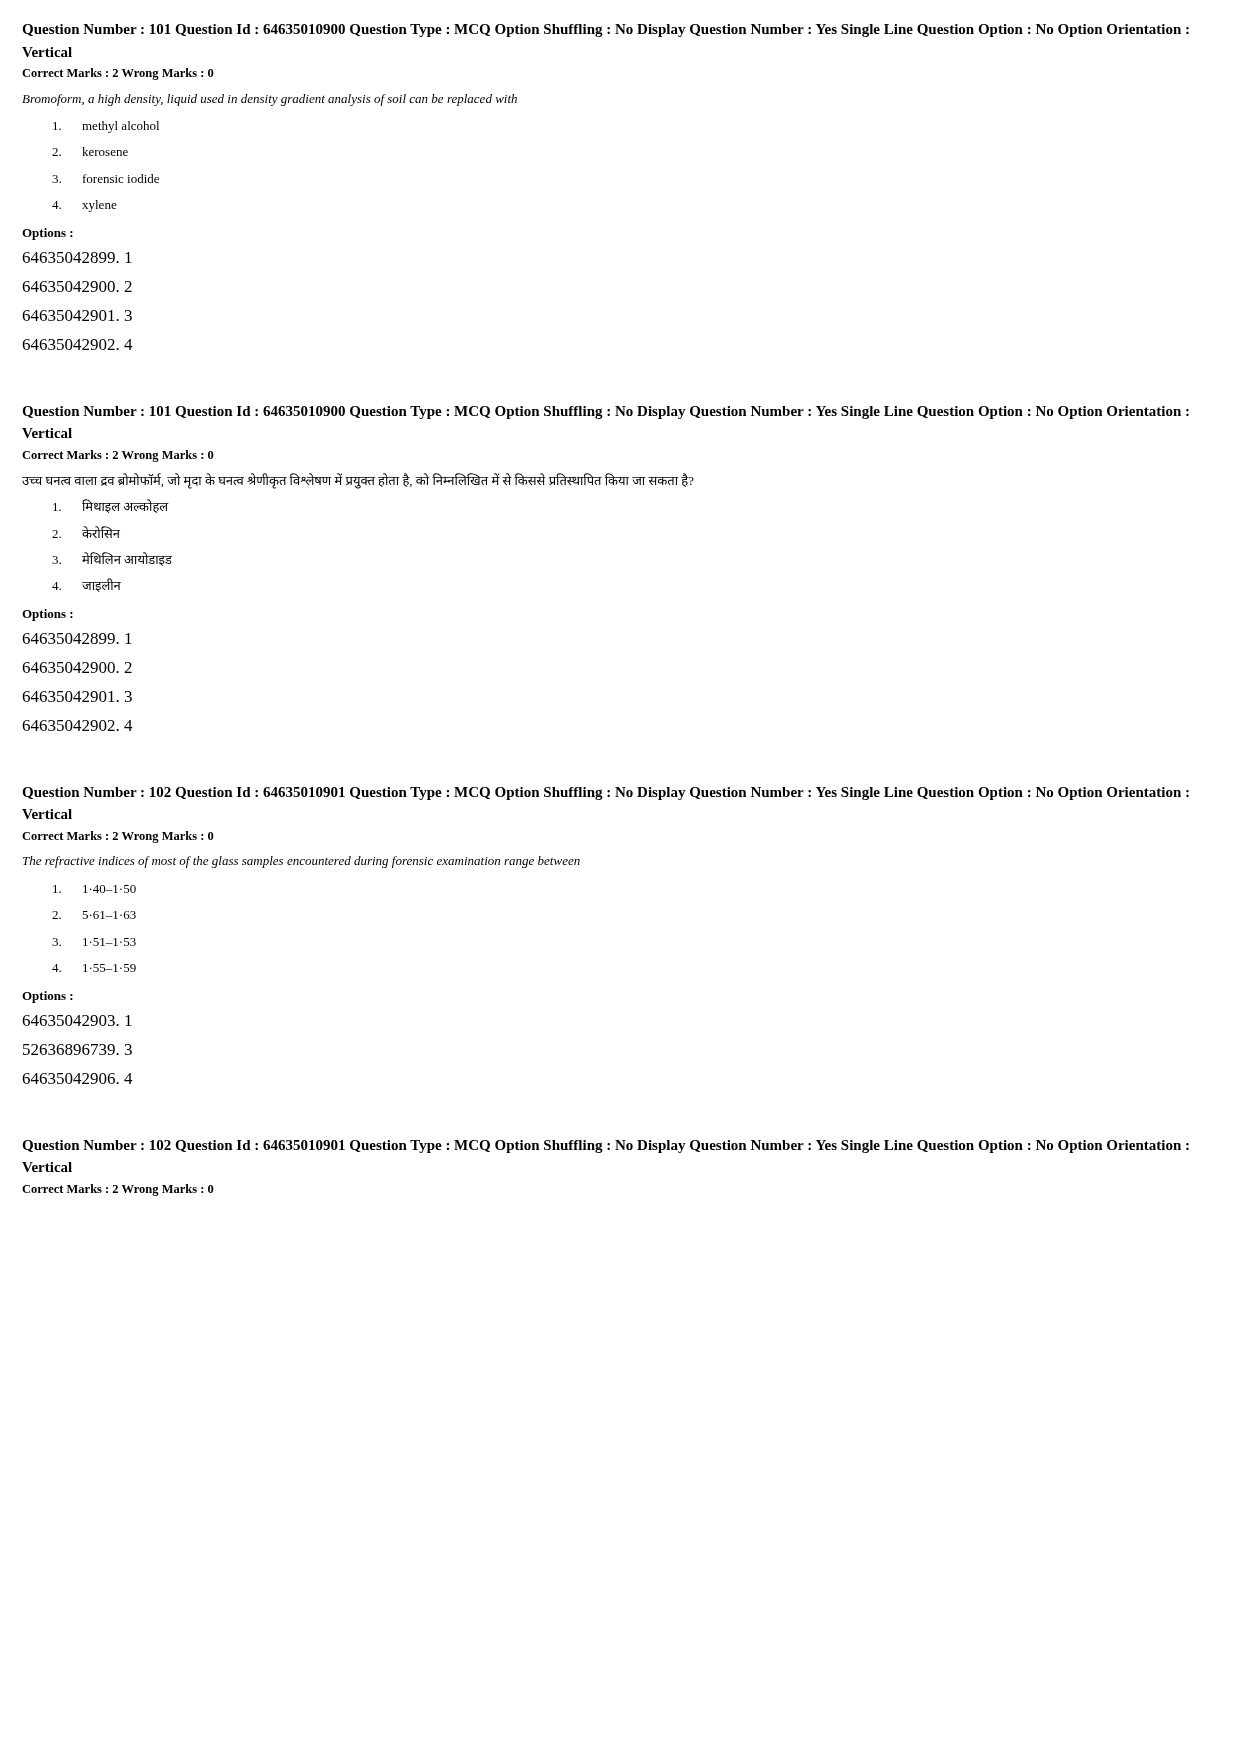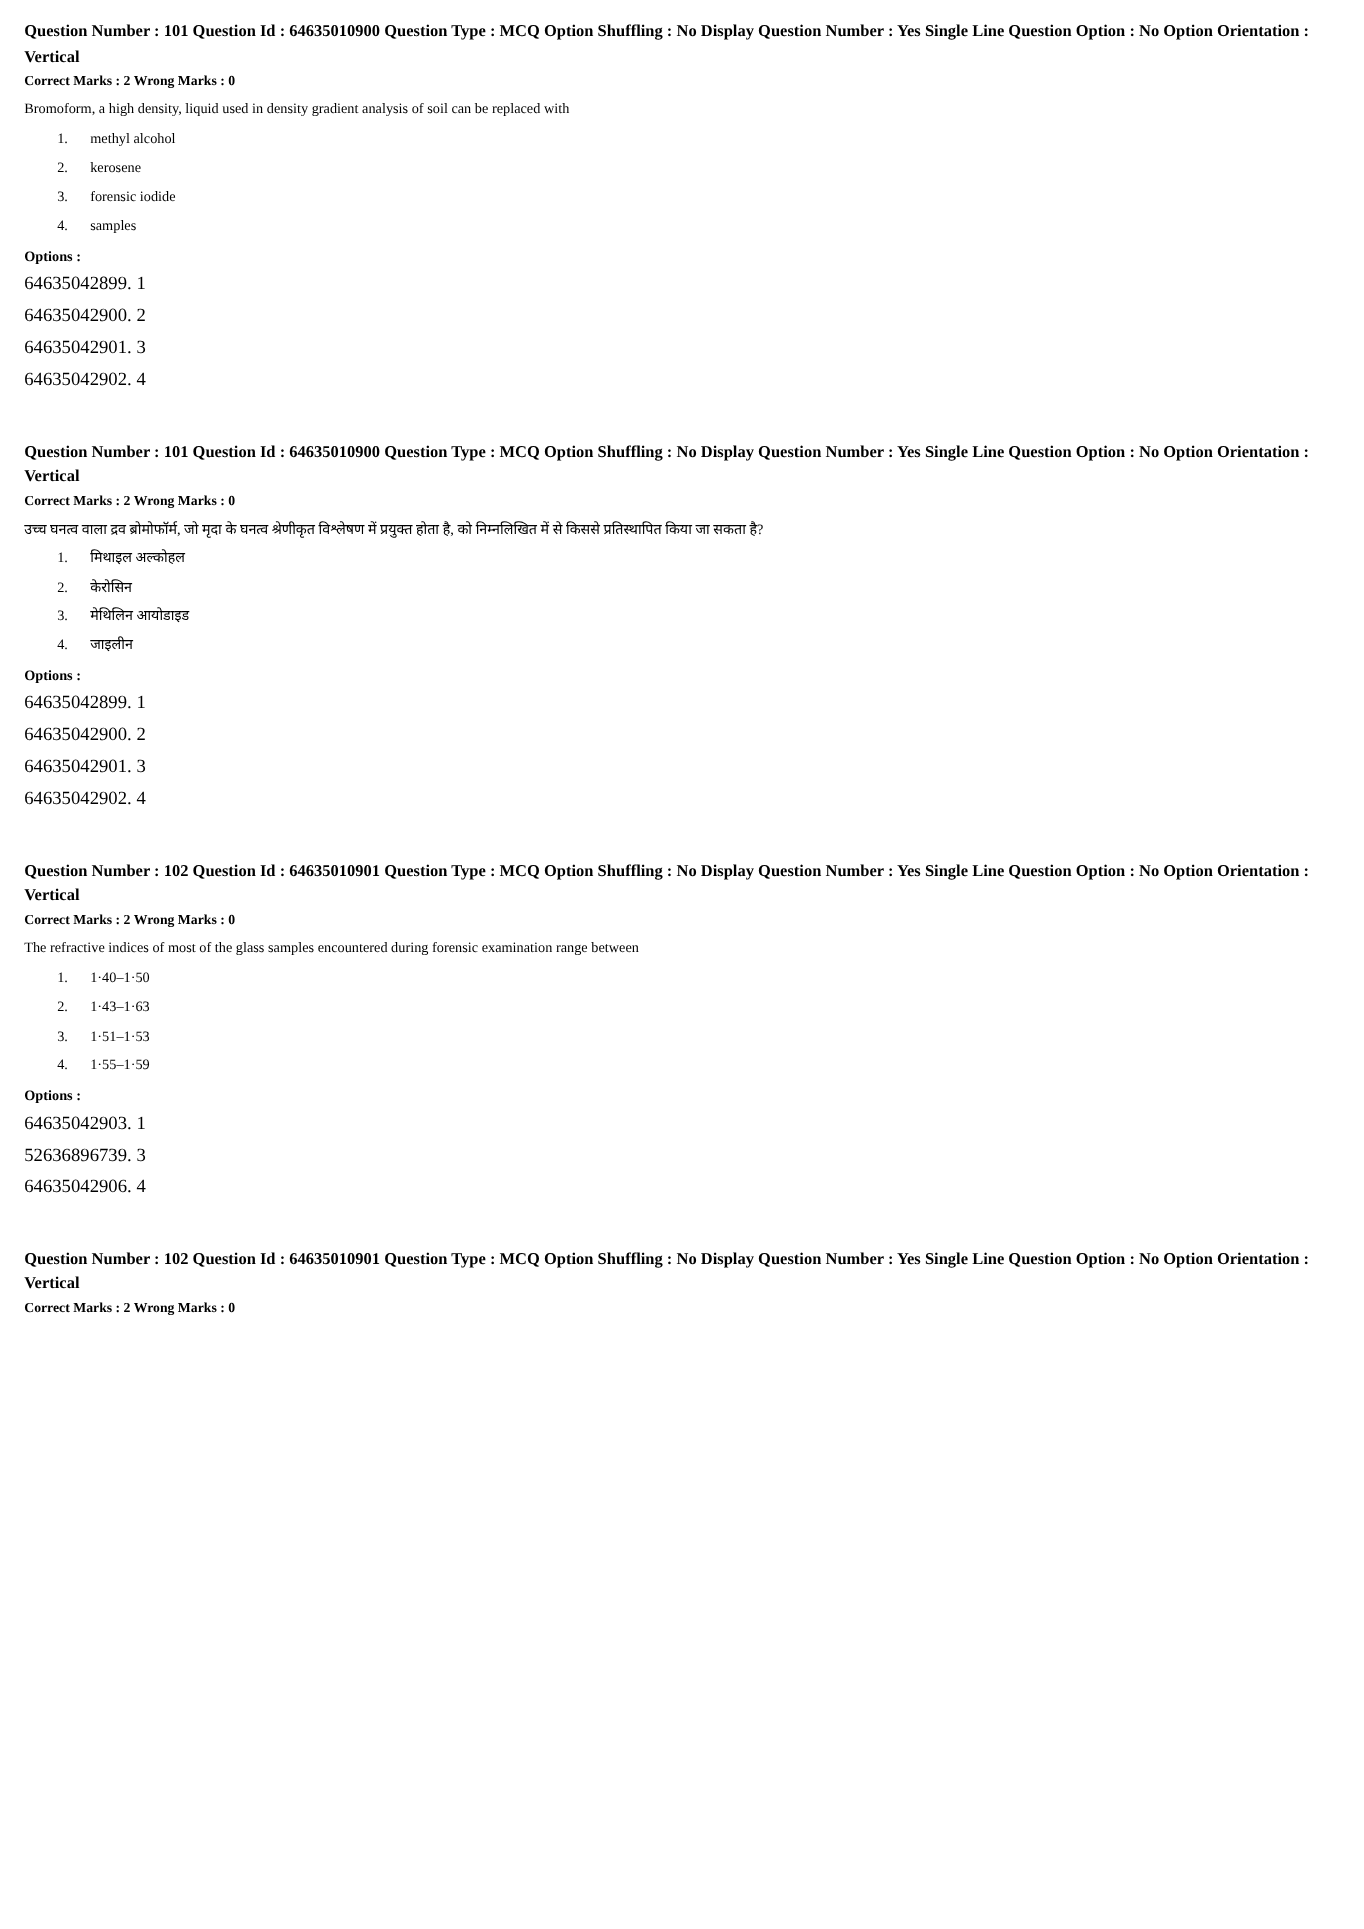"Bromoform, a high density, liquid" .question-text { font-style: none -> italic }
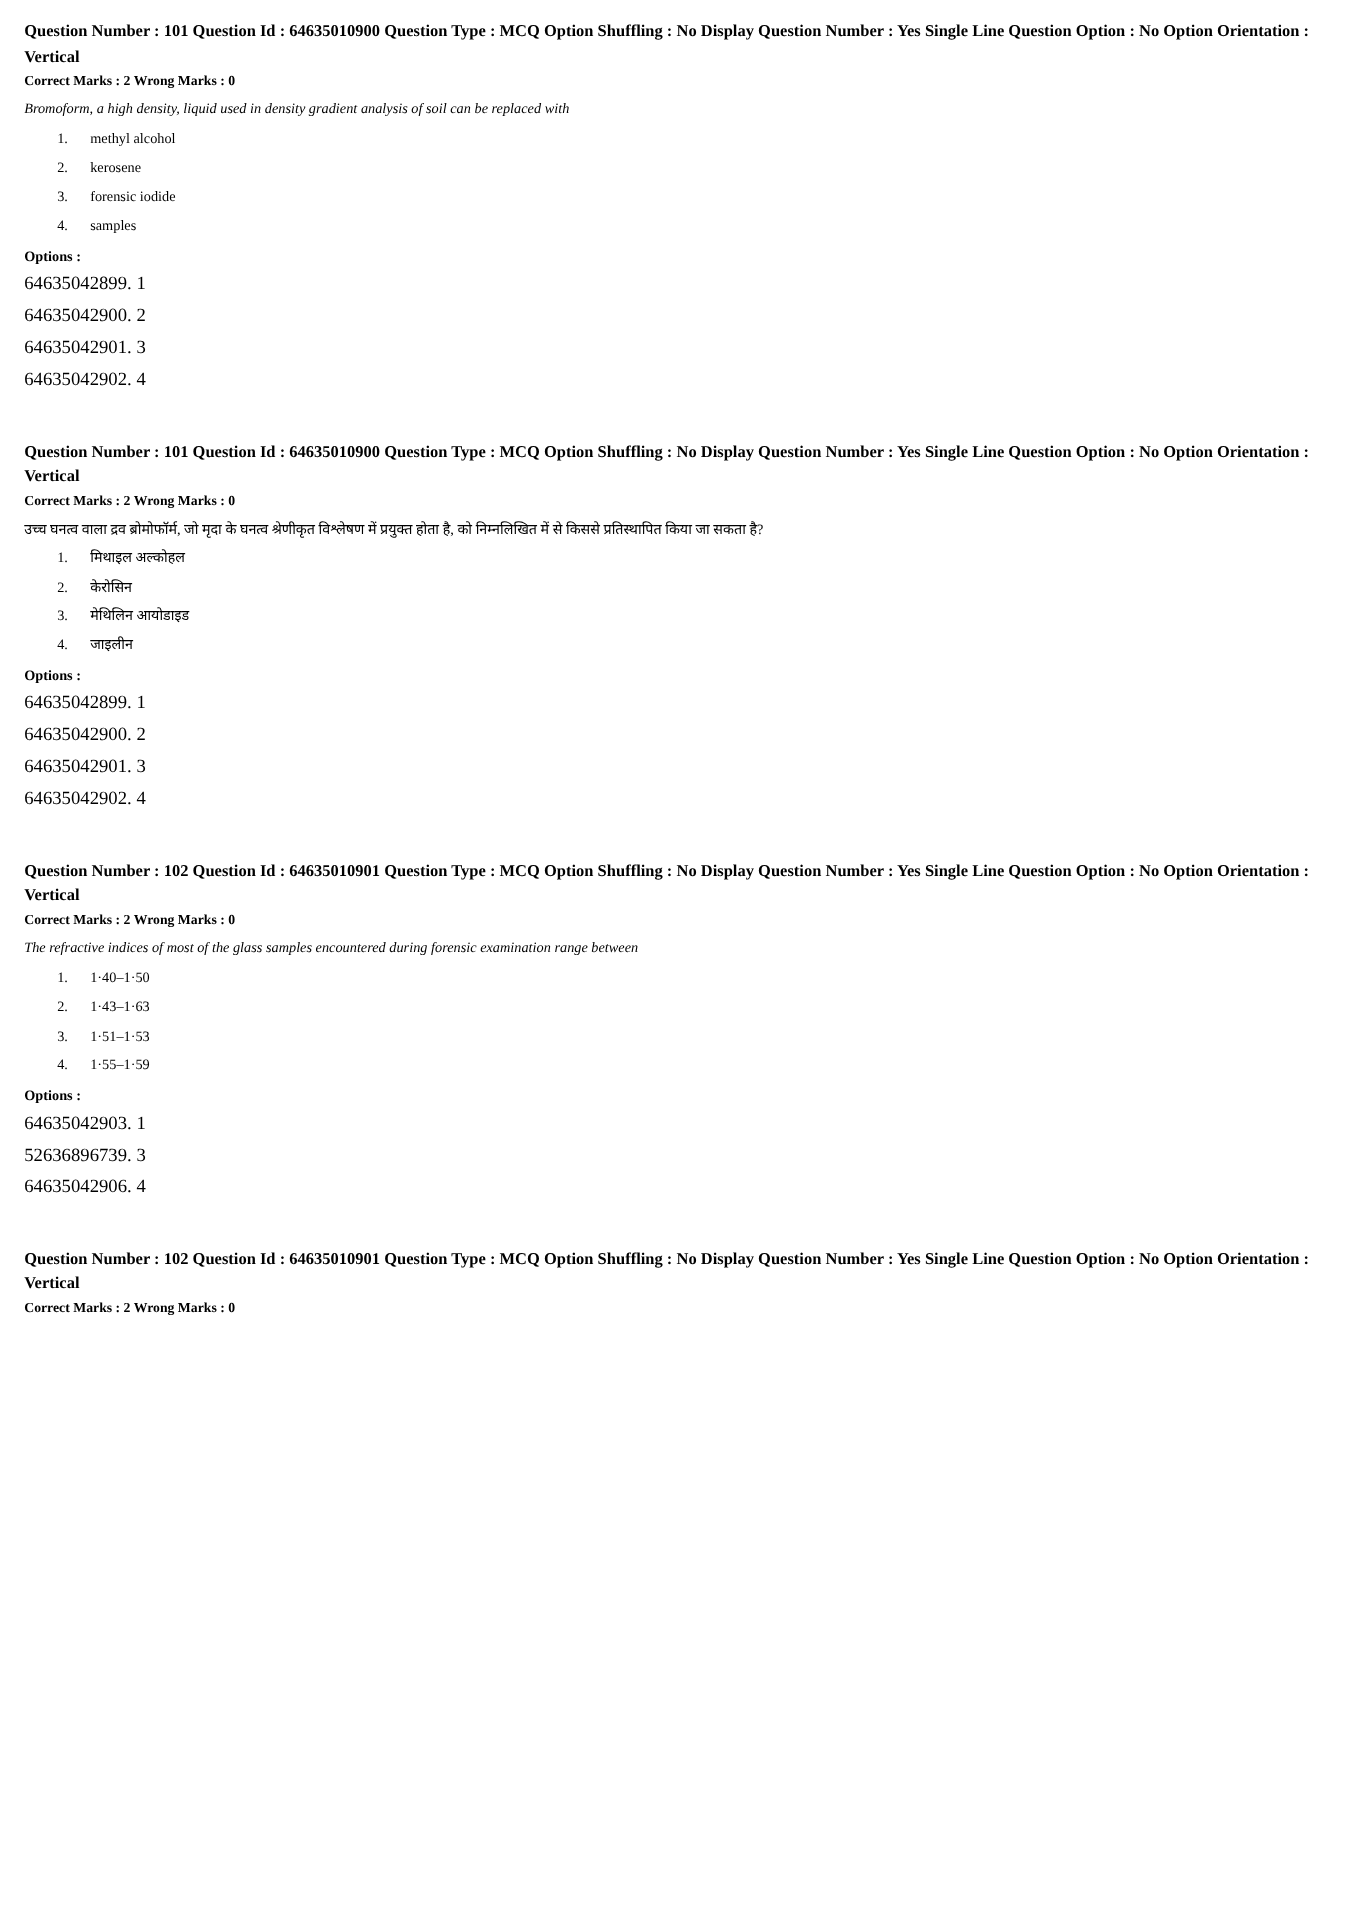"samples" span { text: samples -> xylene }
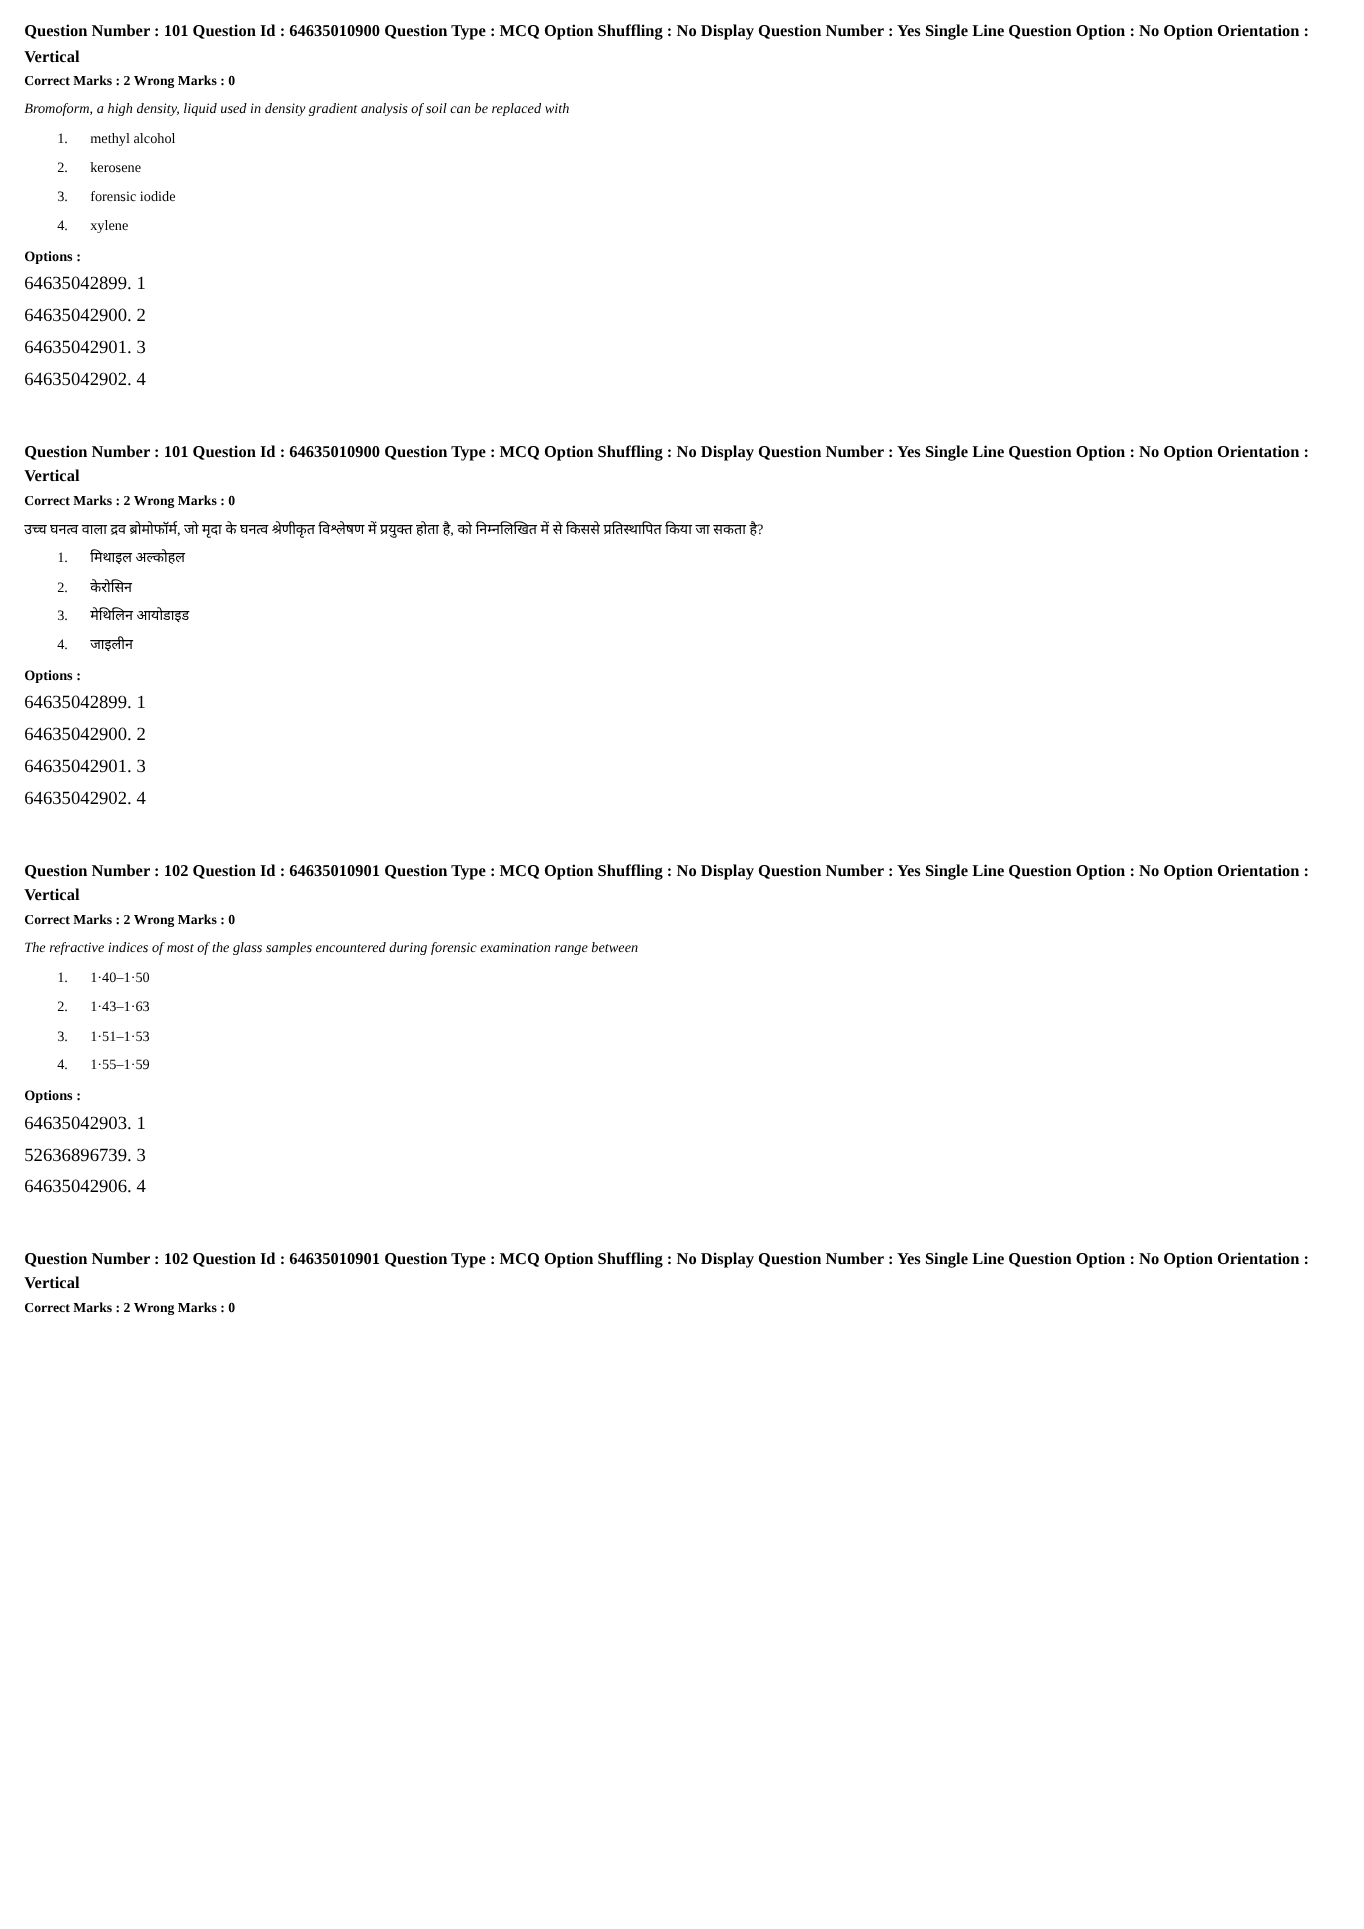"1·43–1·63" span { text: 1·43 -> 5·61 }
